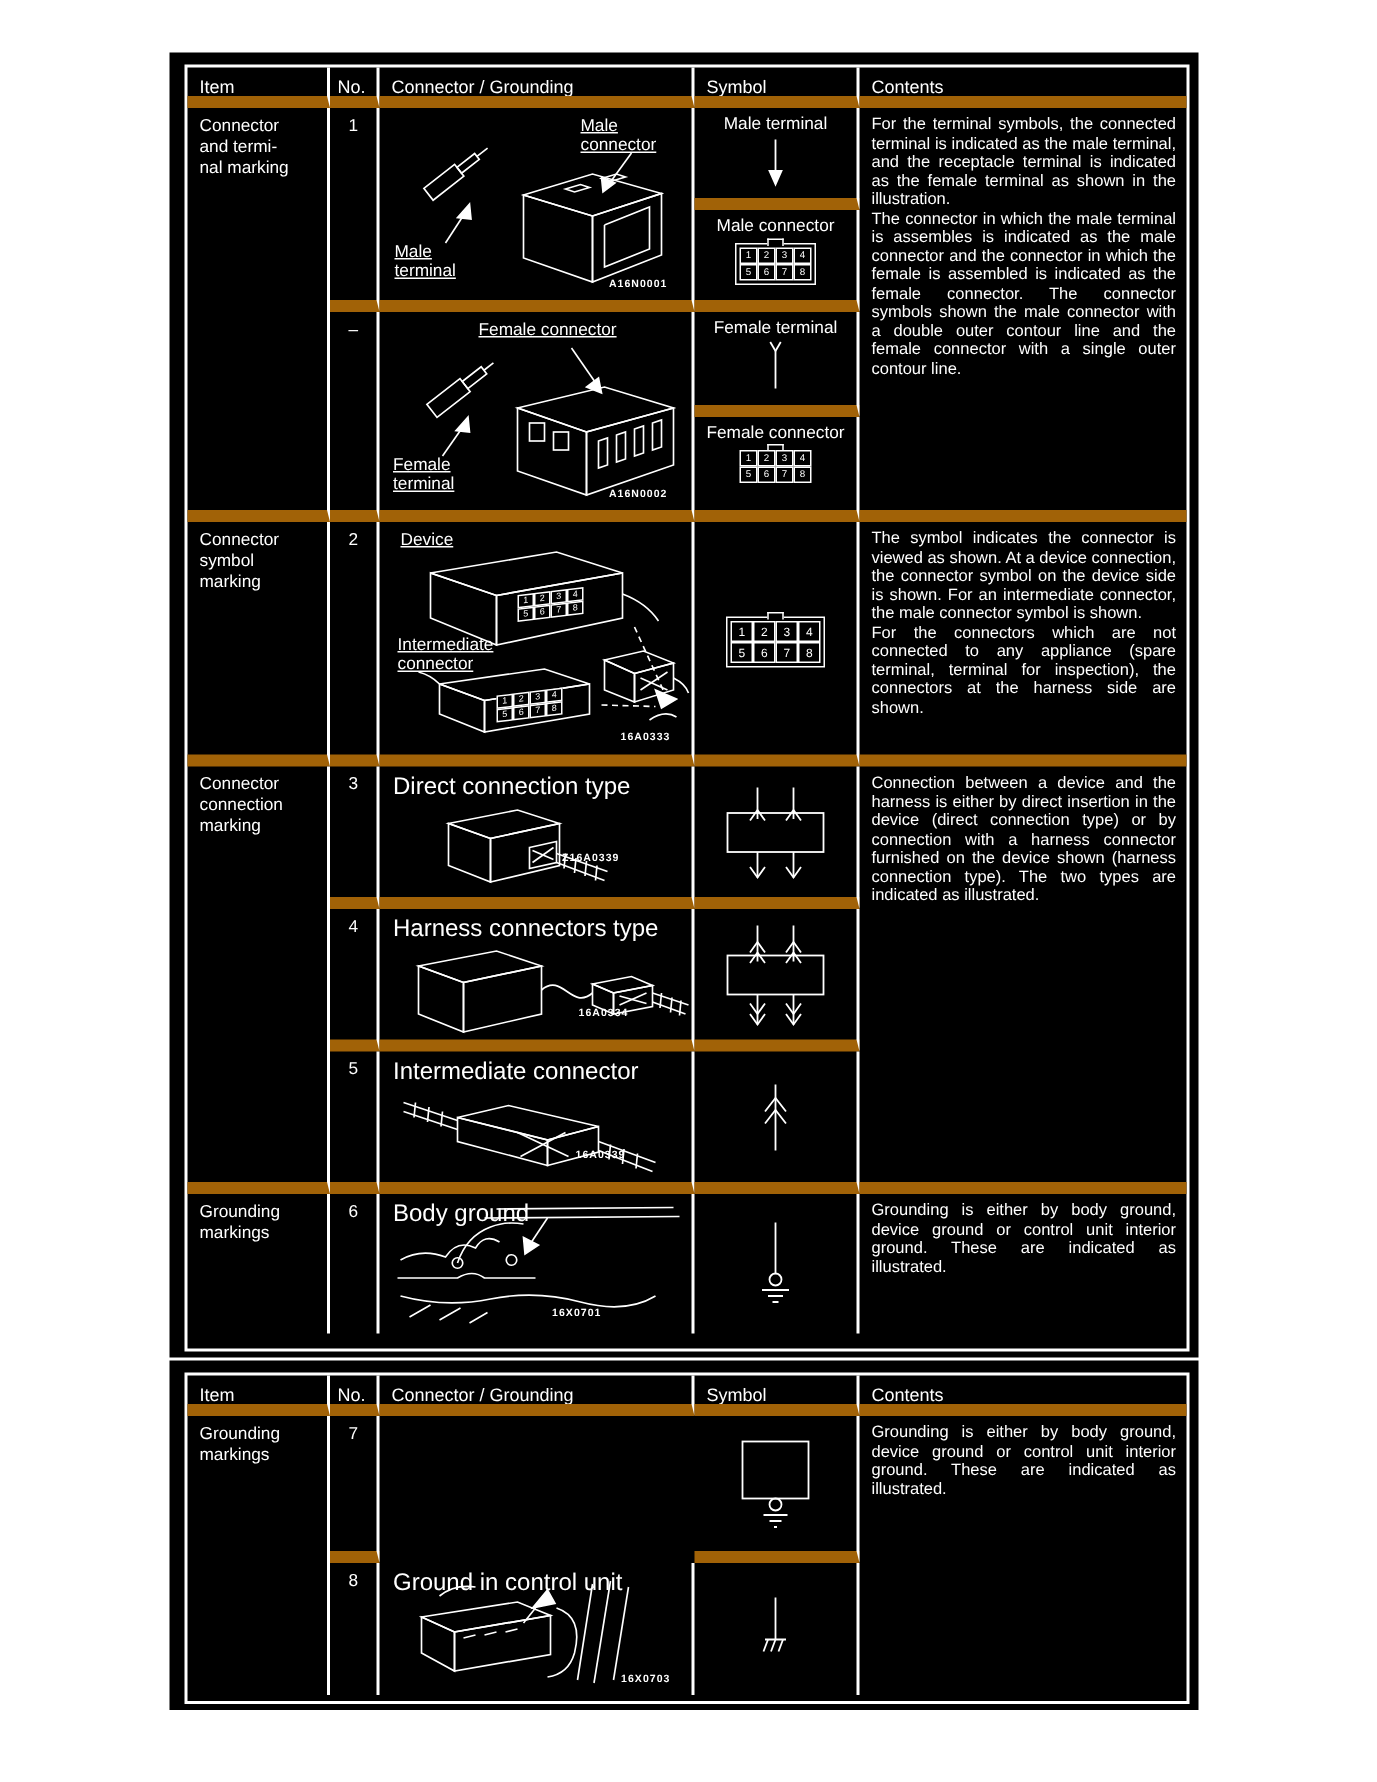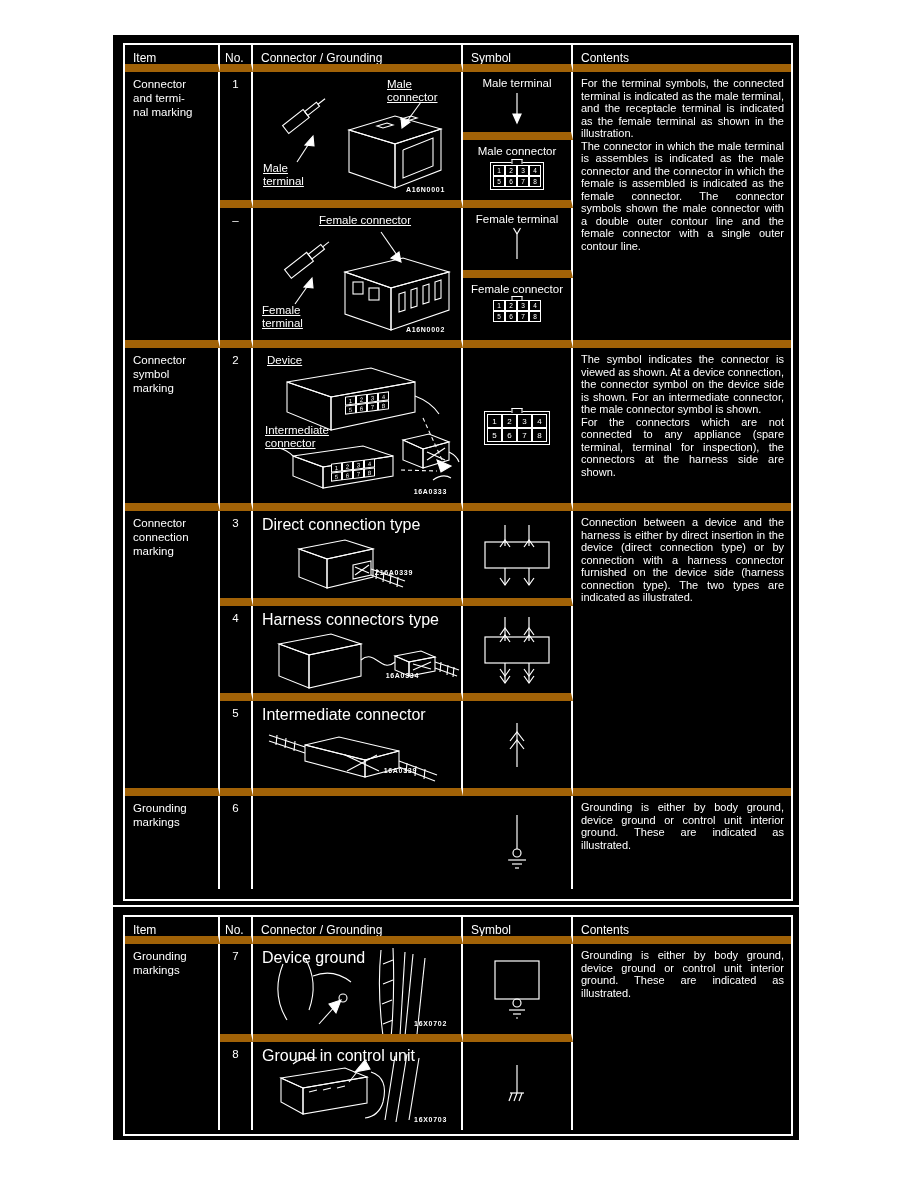"Connection between a device and" div.cell { text: side -> shown }
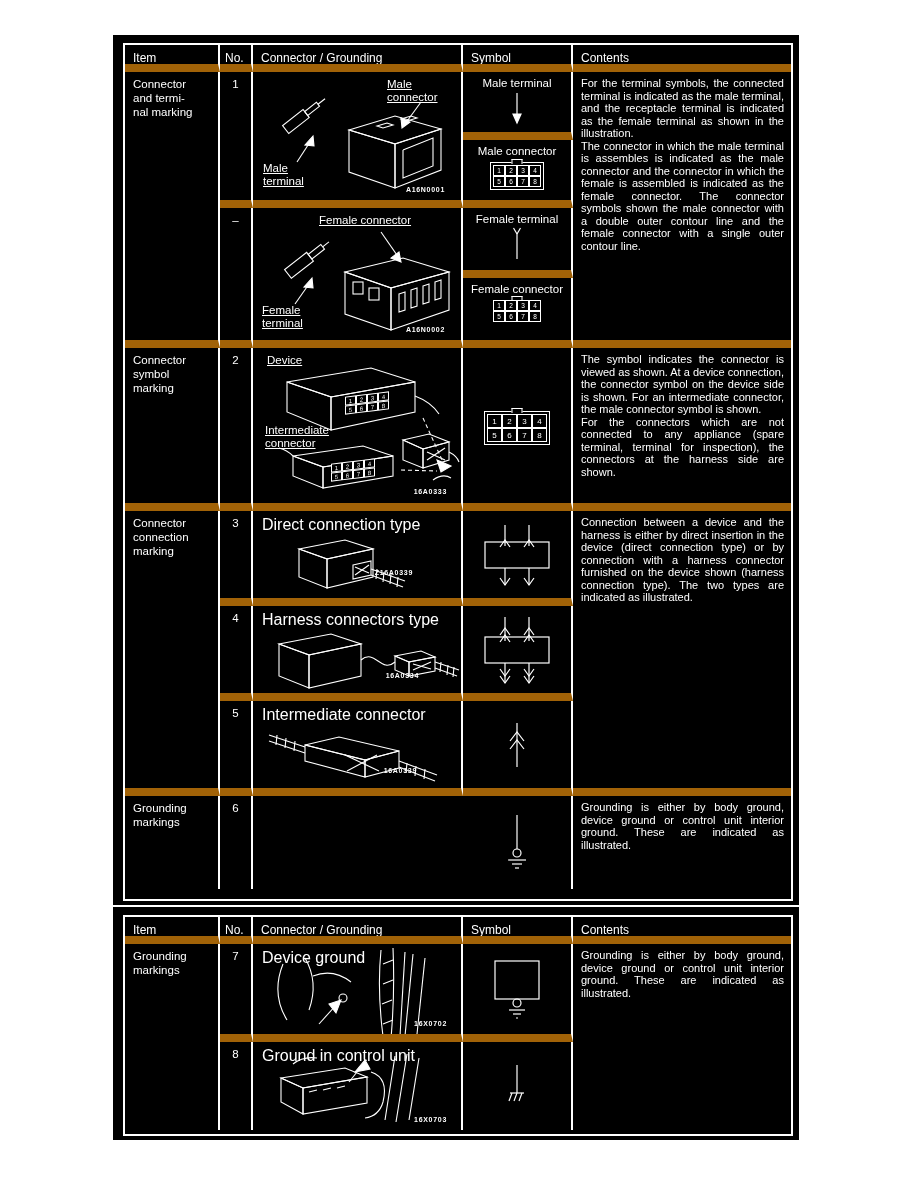"Body ground" div.cell { html: none -> <div> <div>Body ground</div> <svg> <line></line> <line></line> <path></path> <path></path> <path></path> <path></path> <circle></circle> <circle></circle> <path></path> <line></line> <polygon></polygon> </svg> <div>16X0701</div> </div> }
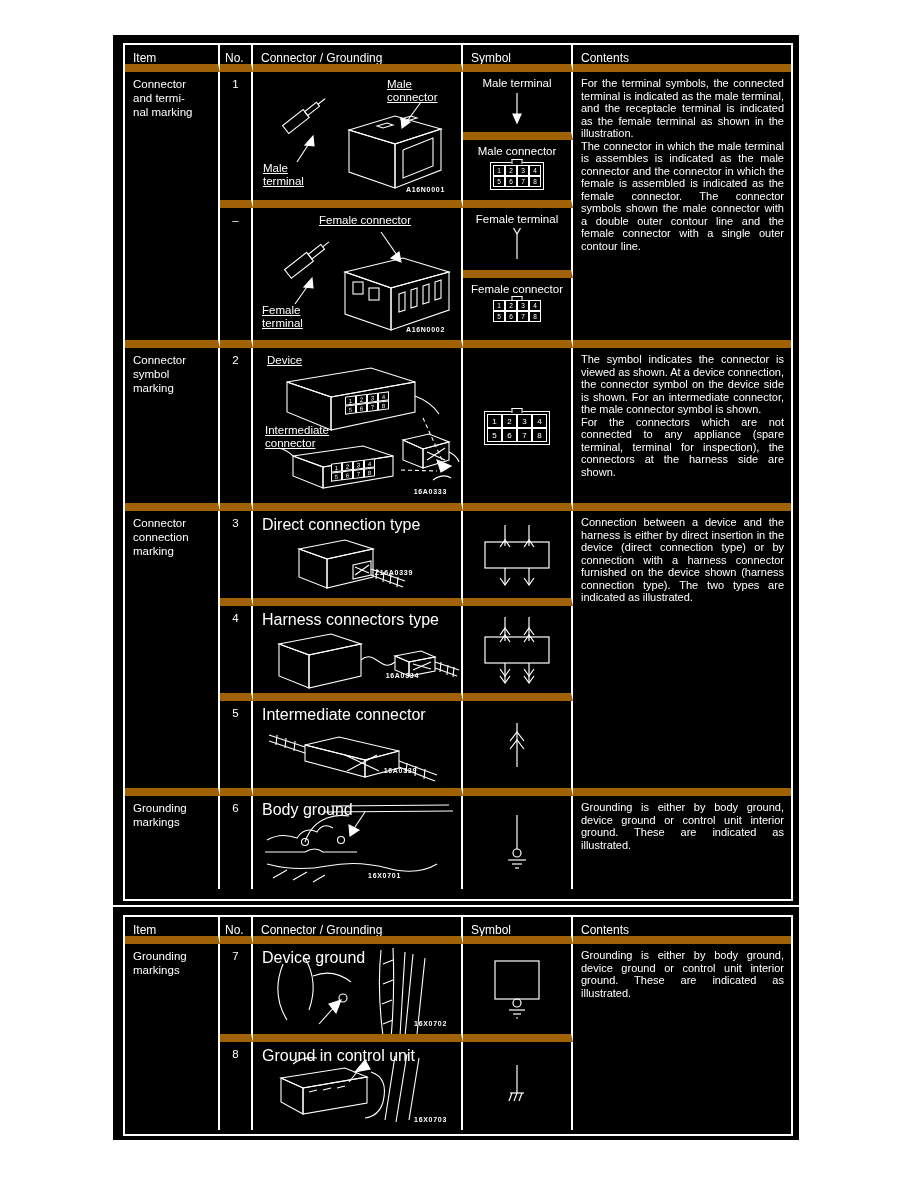"Device ground" div.cell { html: <div> <div>Device ground</div> <svg> <path></path> <path></path> <path></path> <path></path> <path></path> <path></path> <path></path> <circle></circle> <line></line> <polygon></polygon> <path></path> <path></path> </svg> <div>16X0702</div> </div> -> none }
